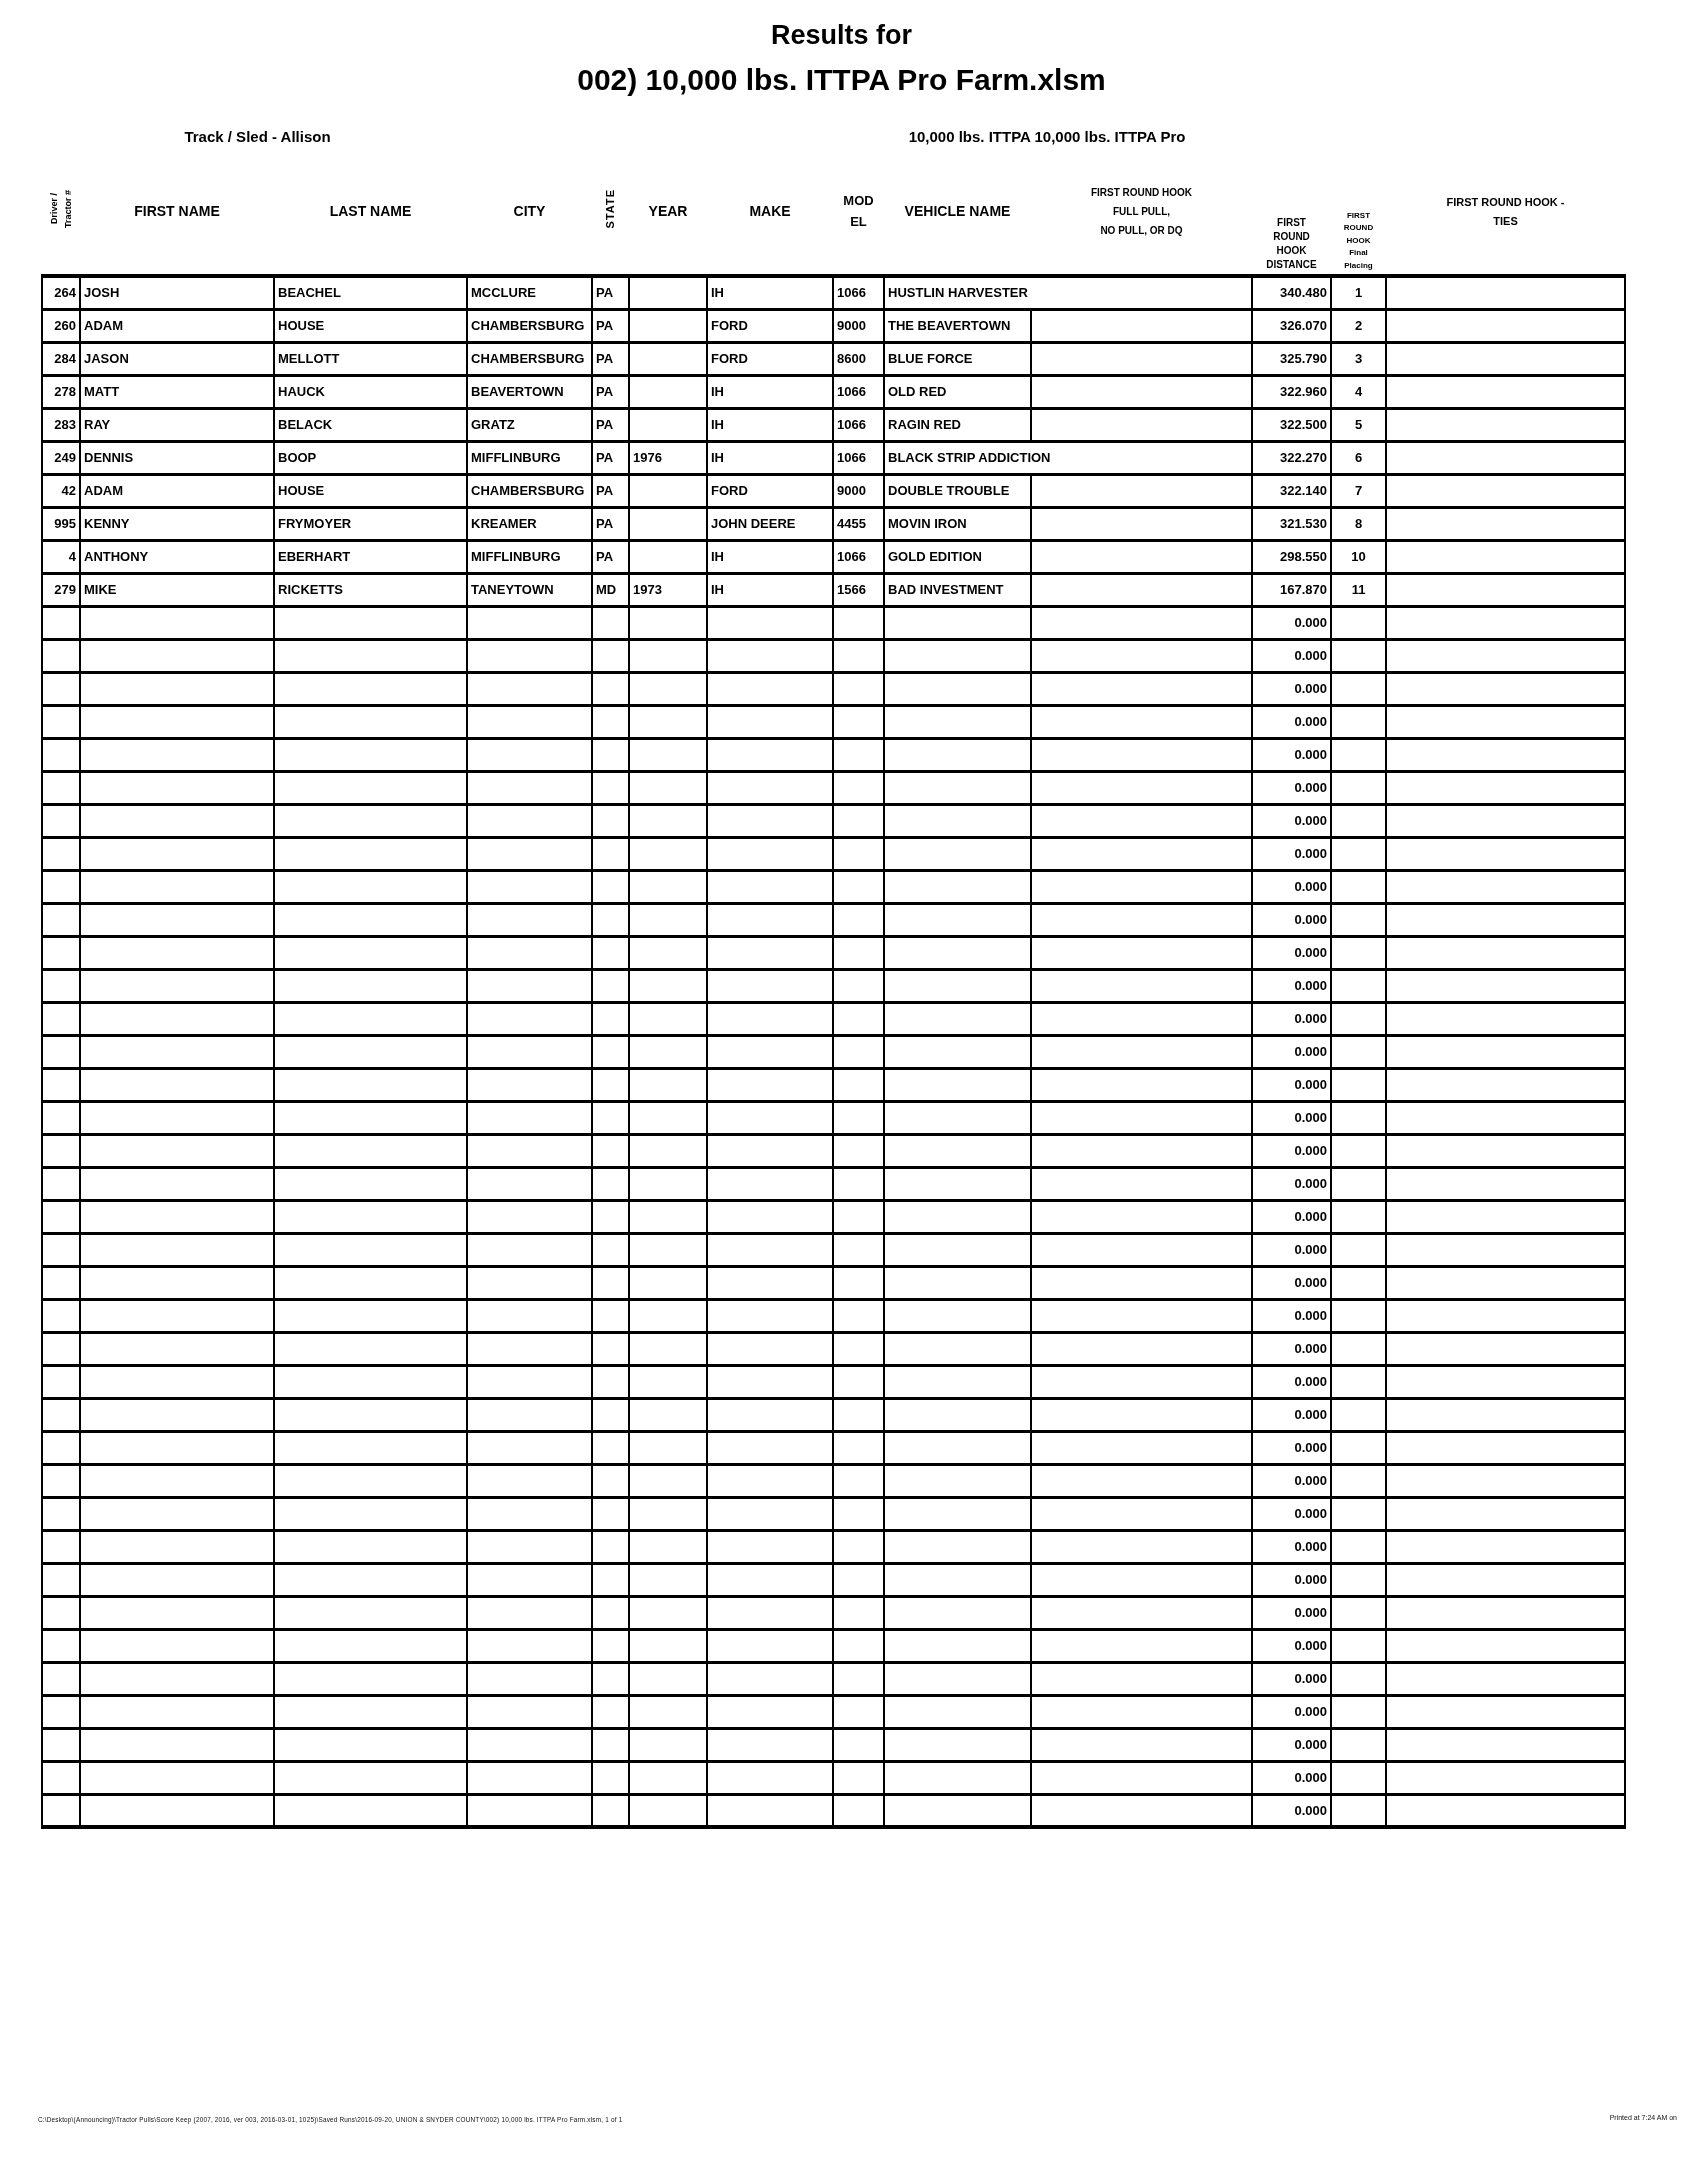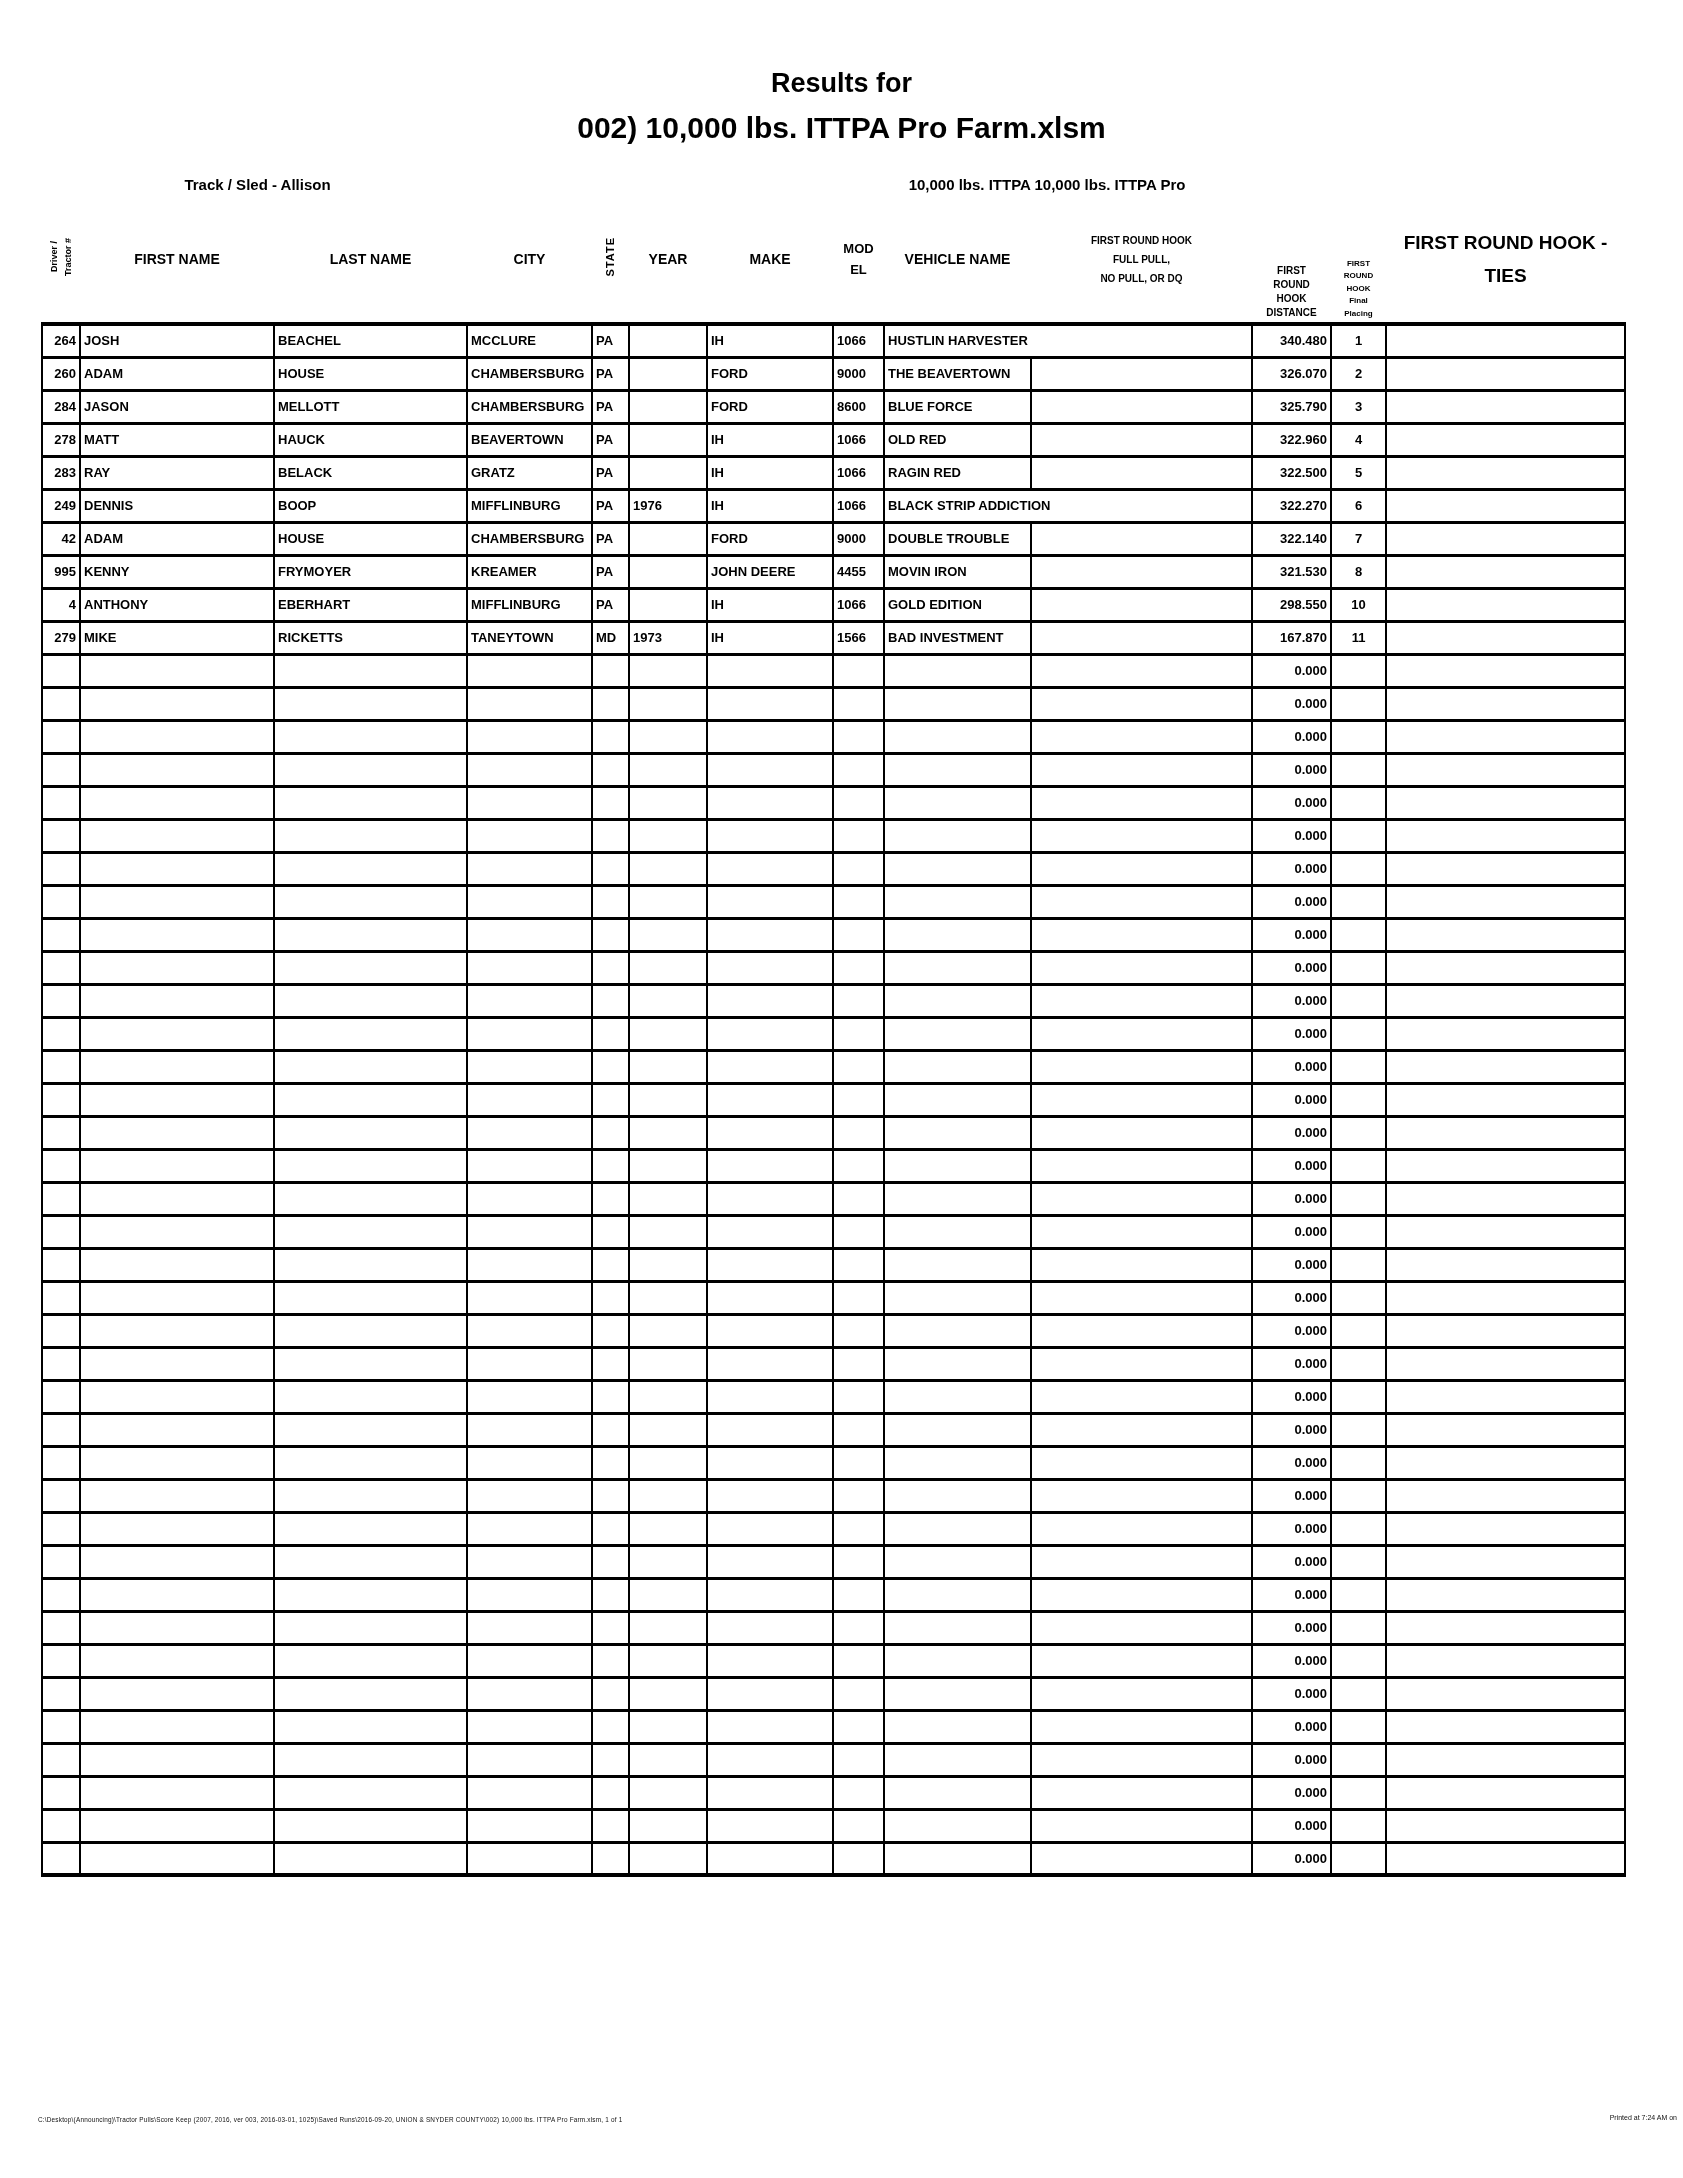"Results for" .title { margin-top: 68px -> 20px }
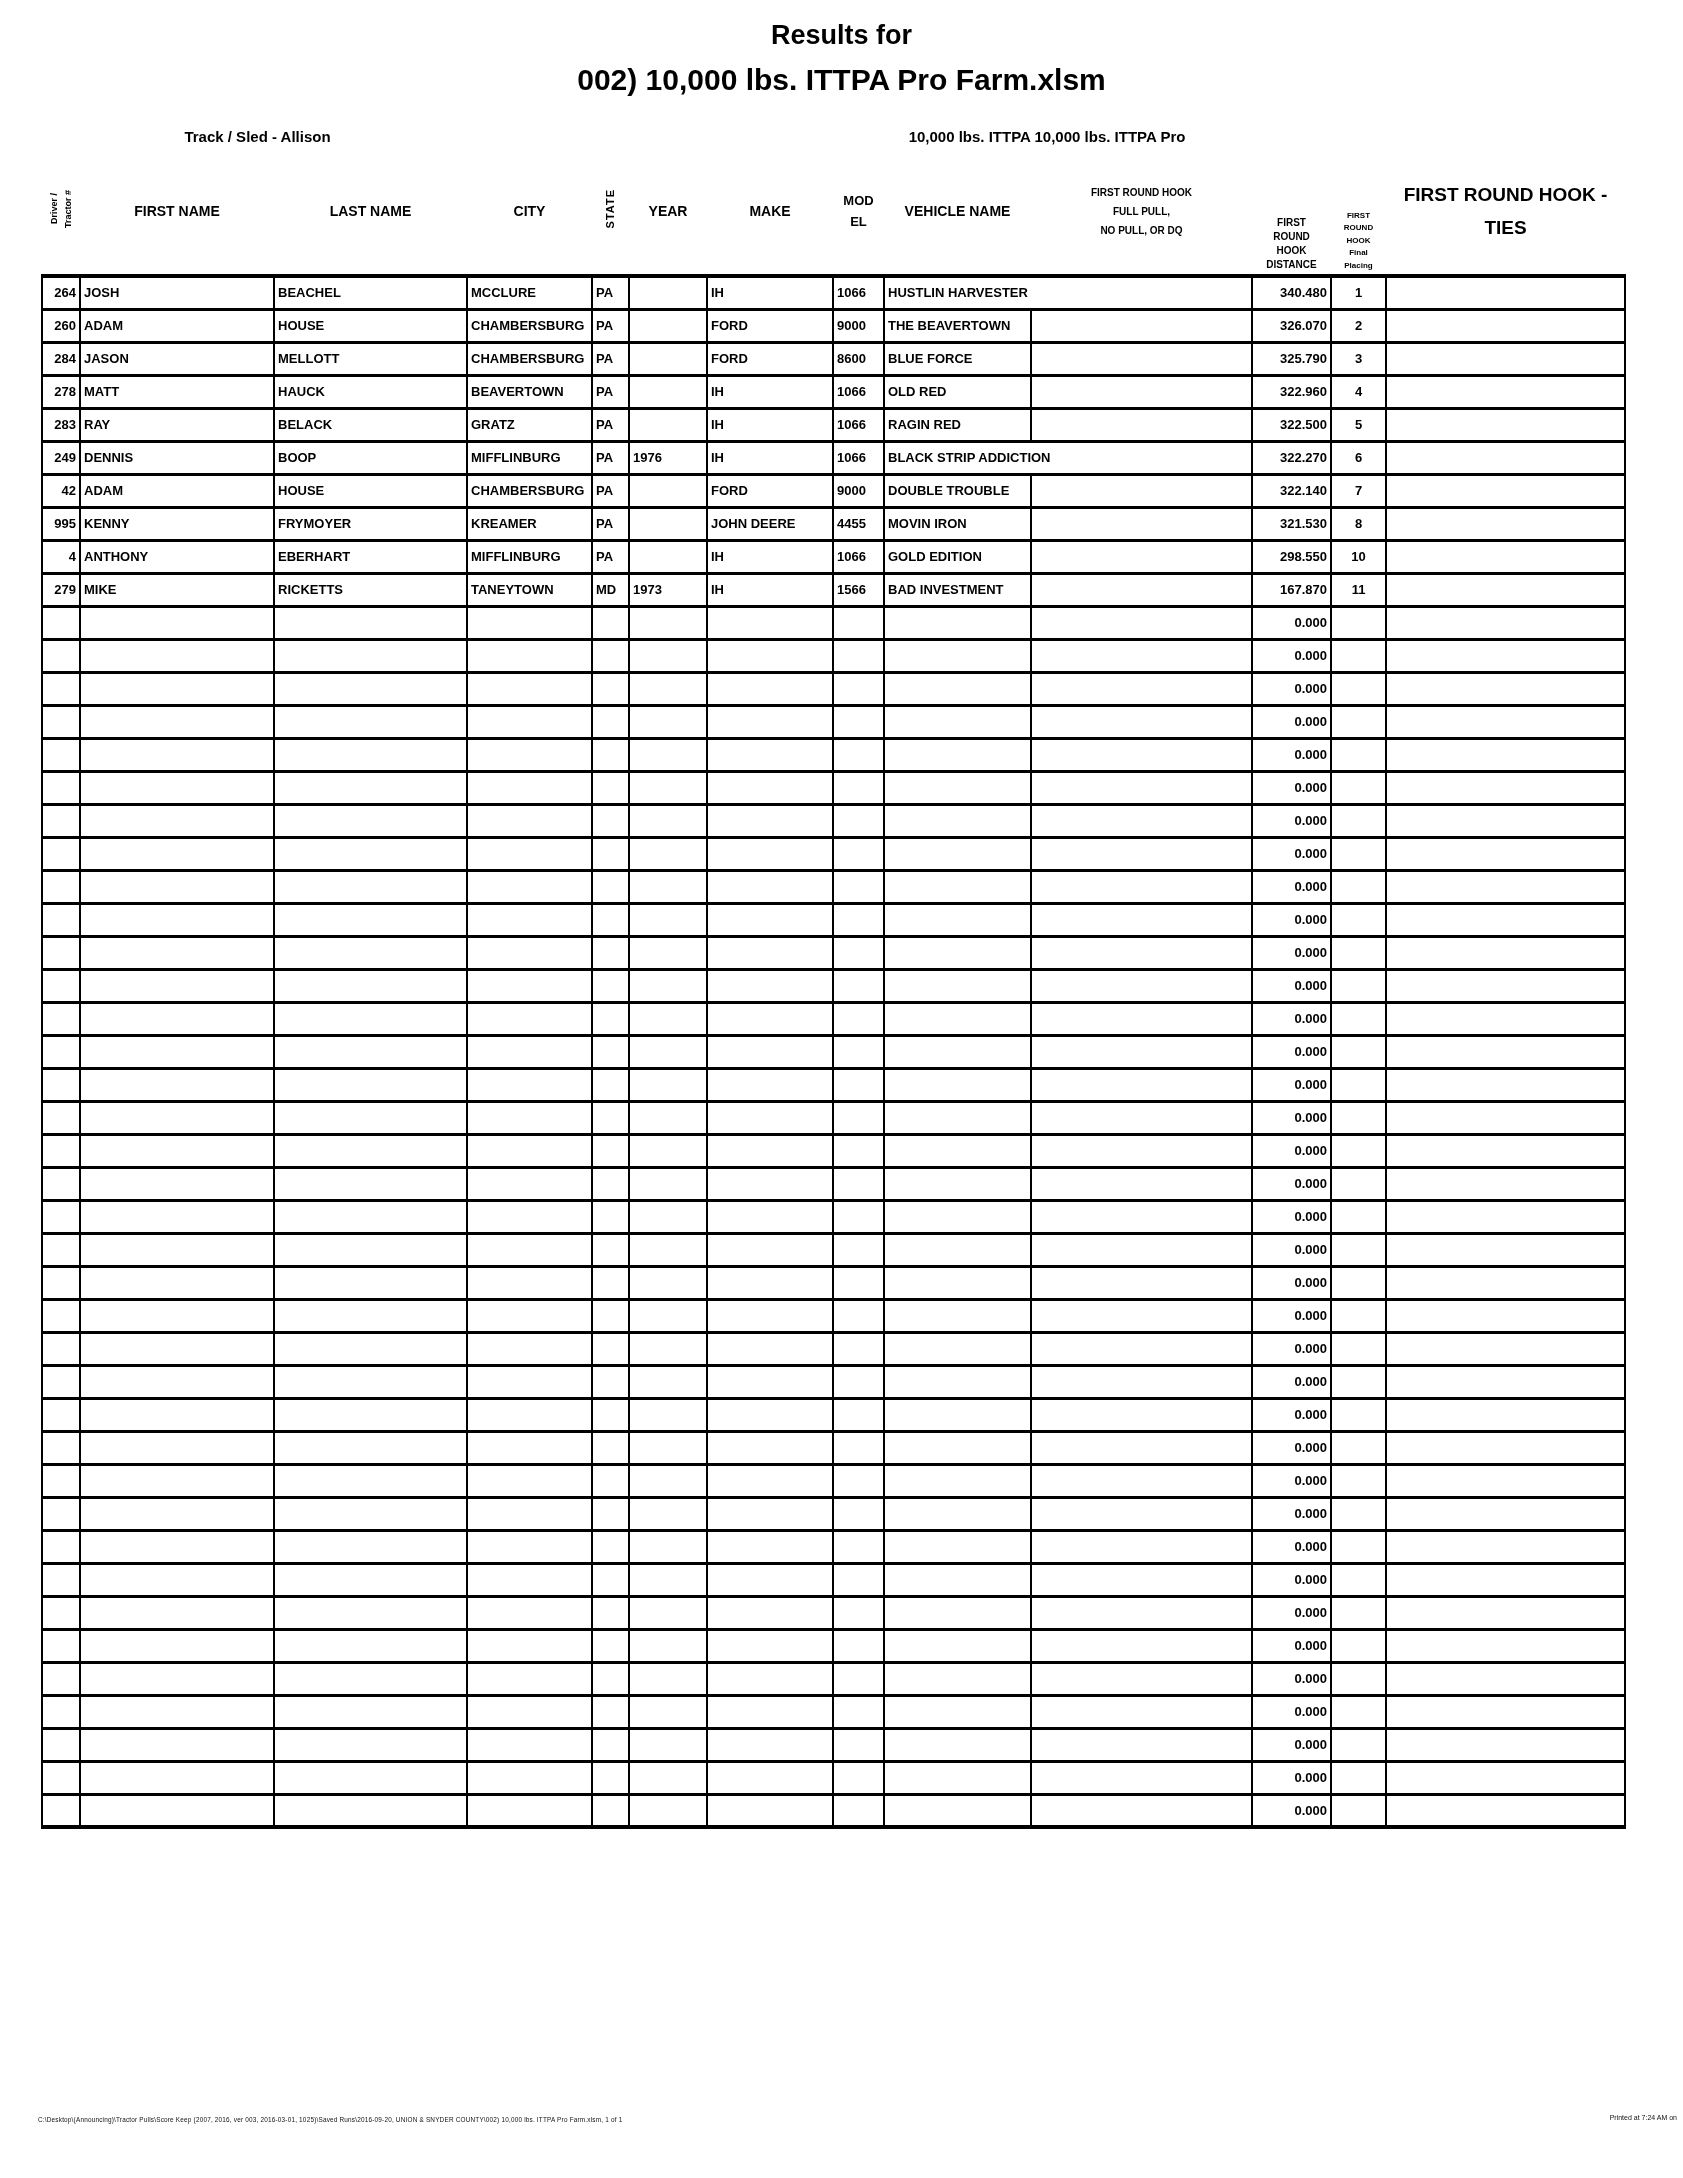"FIRST ROUND HOOK -" tr.head-row th.first_round_hook_ties { font-size: 19px -> 11px }
